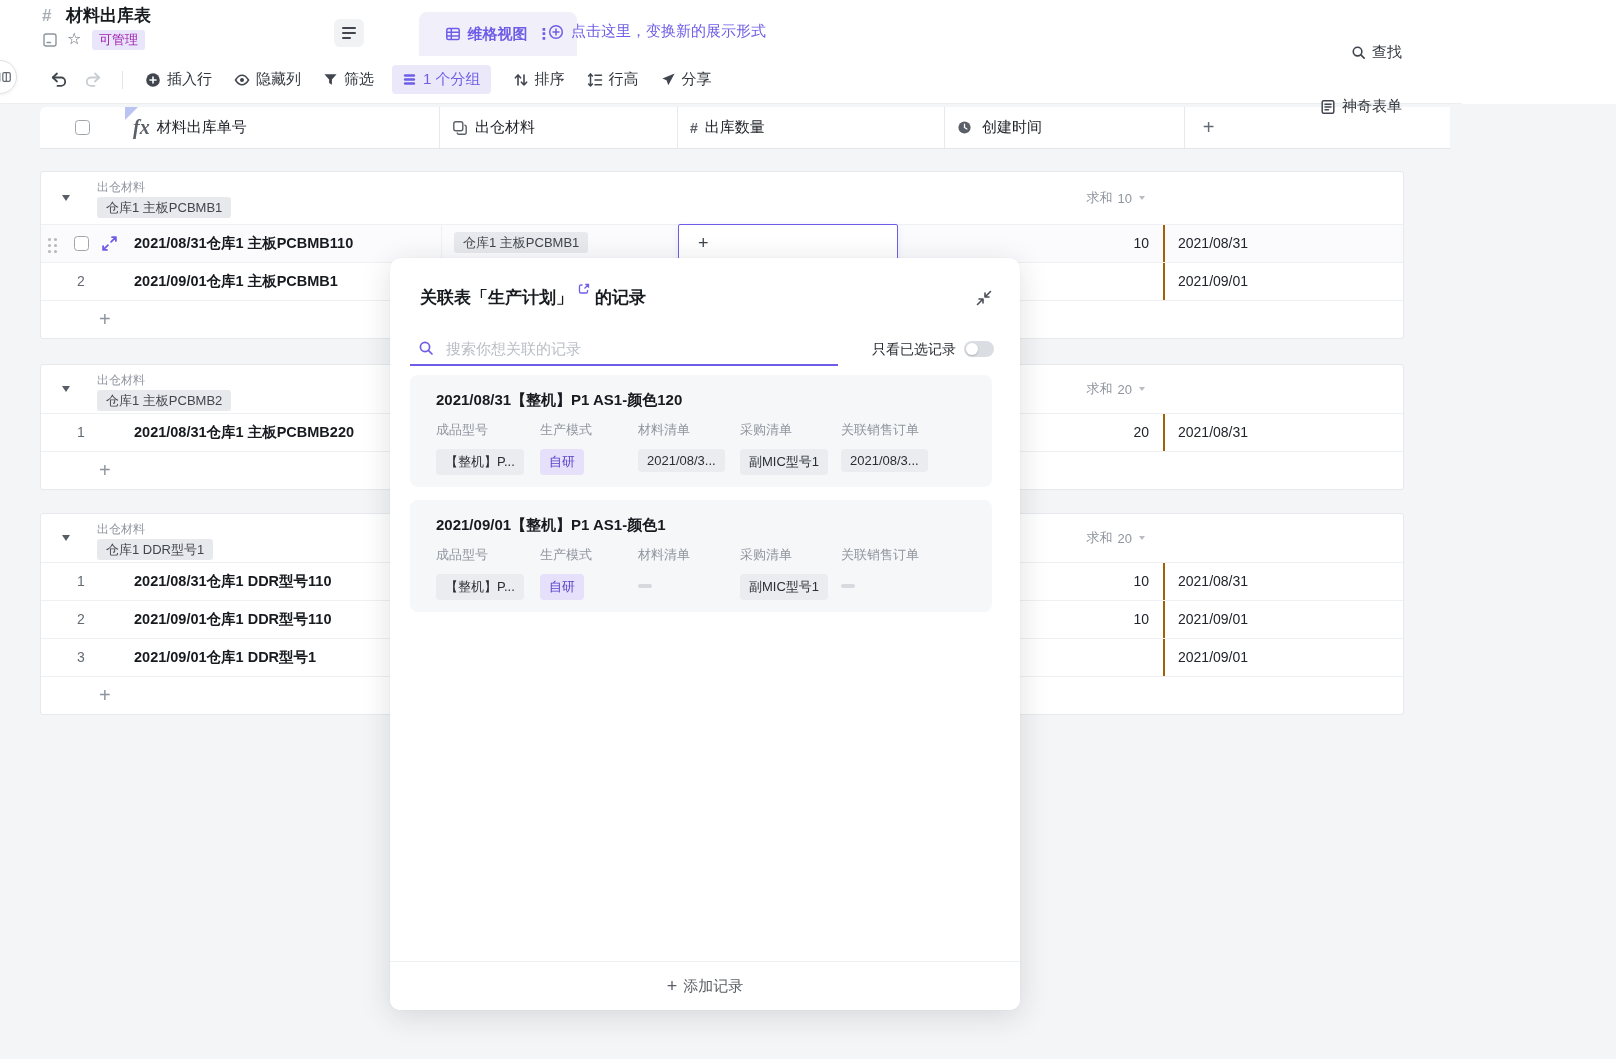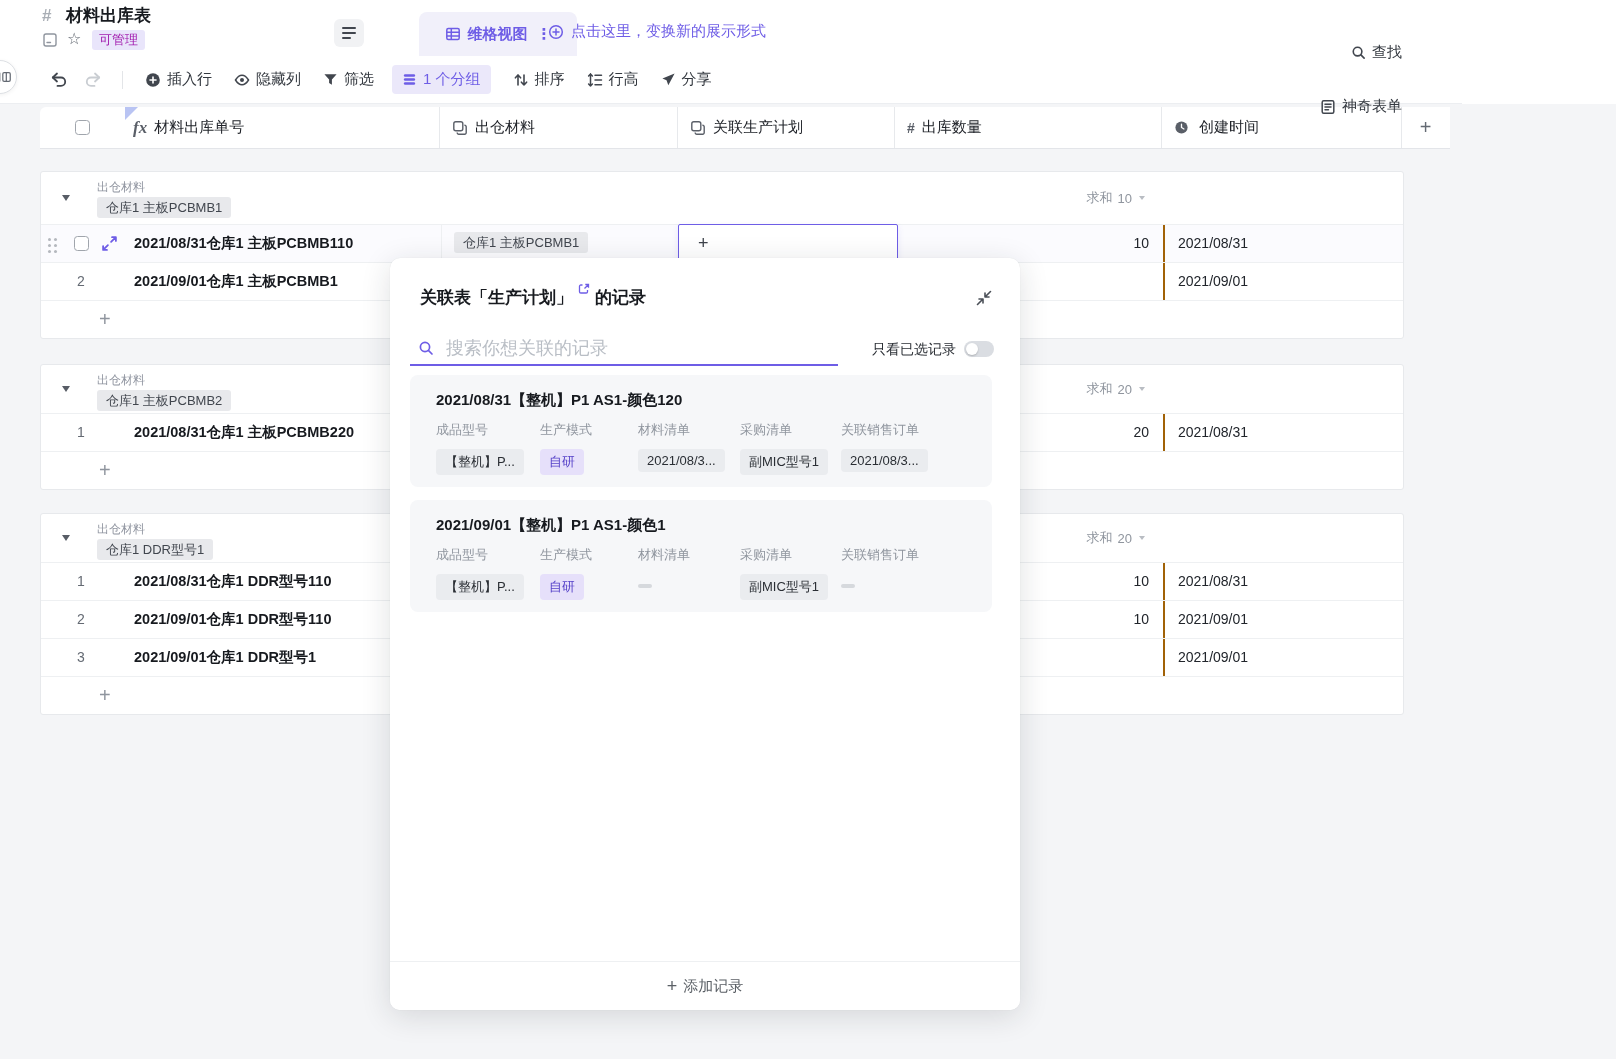"fx" .fxicon { font-size: 17px -> 20px }
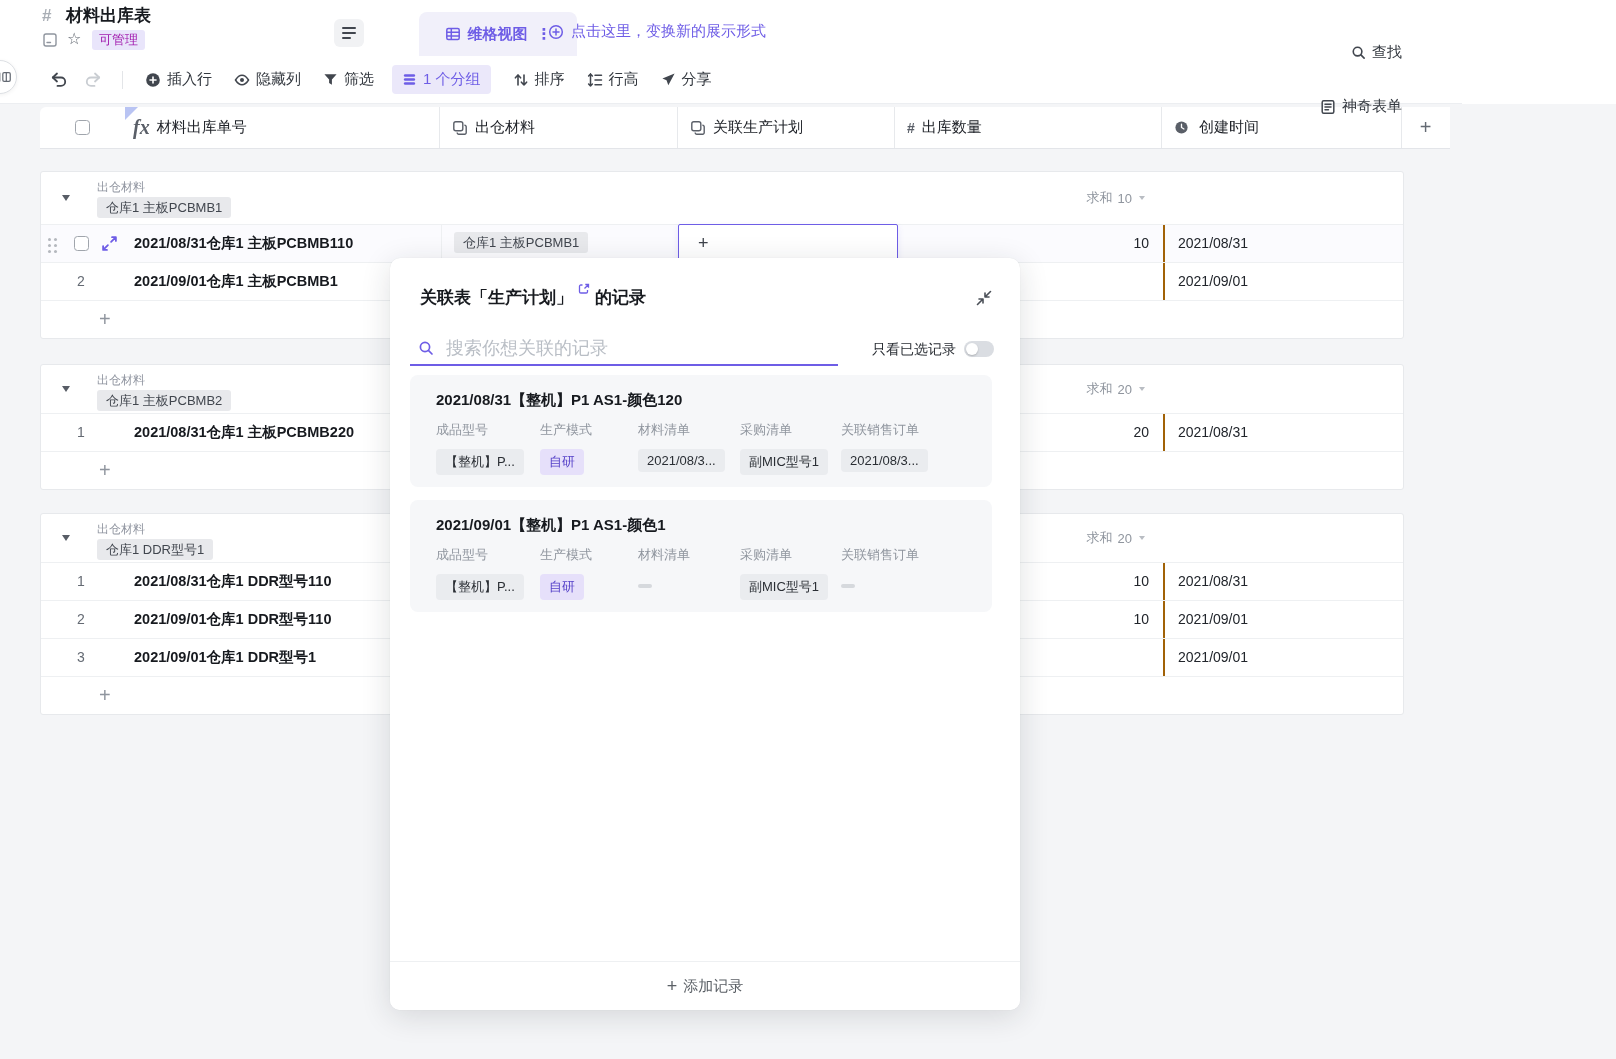"关联生产计划" div.h { html: <div> <span> <svg> <rect></rect> <path></path> </svg> </span> <span>关联生产计划</span> </div> -> none }
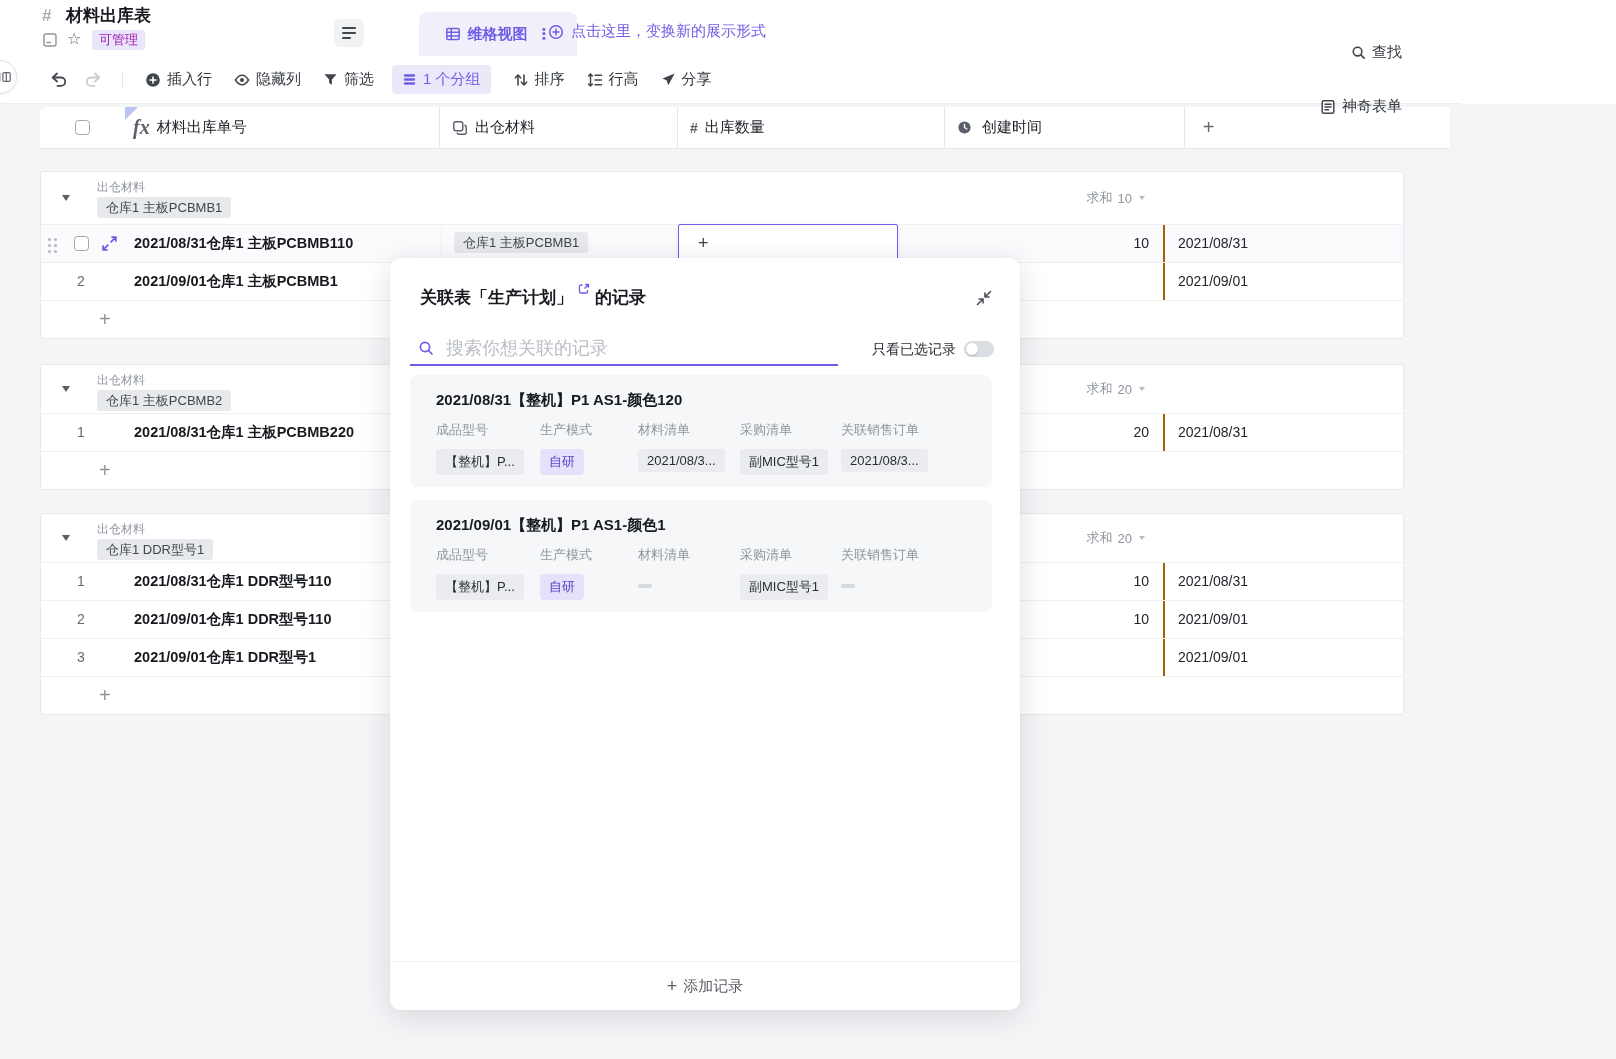"搜索你想关联的记录" .msearch input { font-size: 18px -> 15px }
